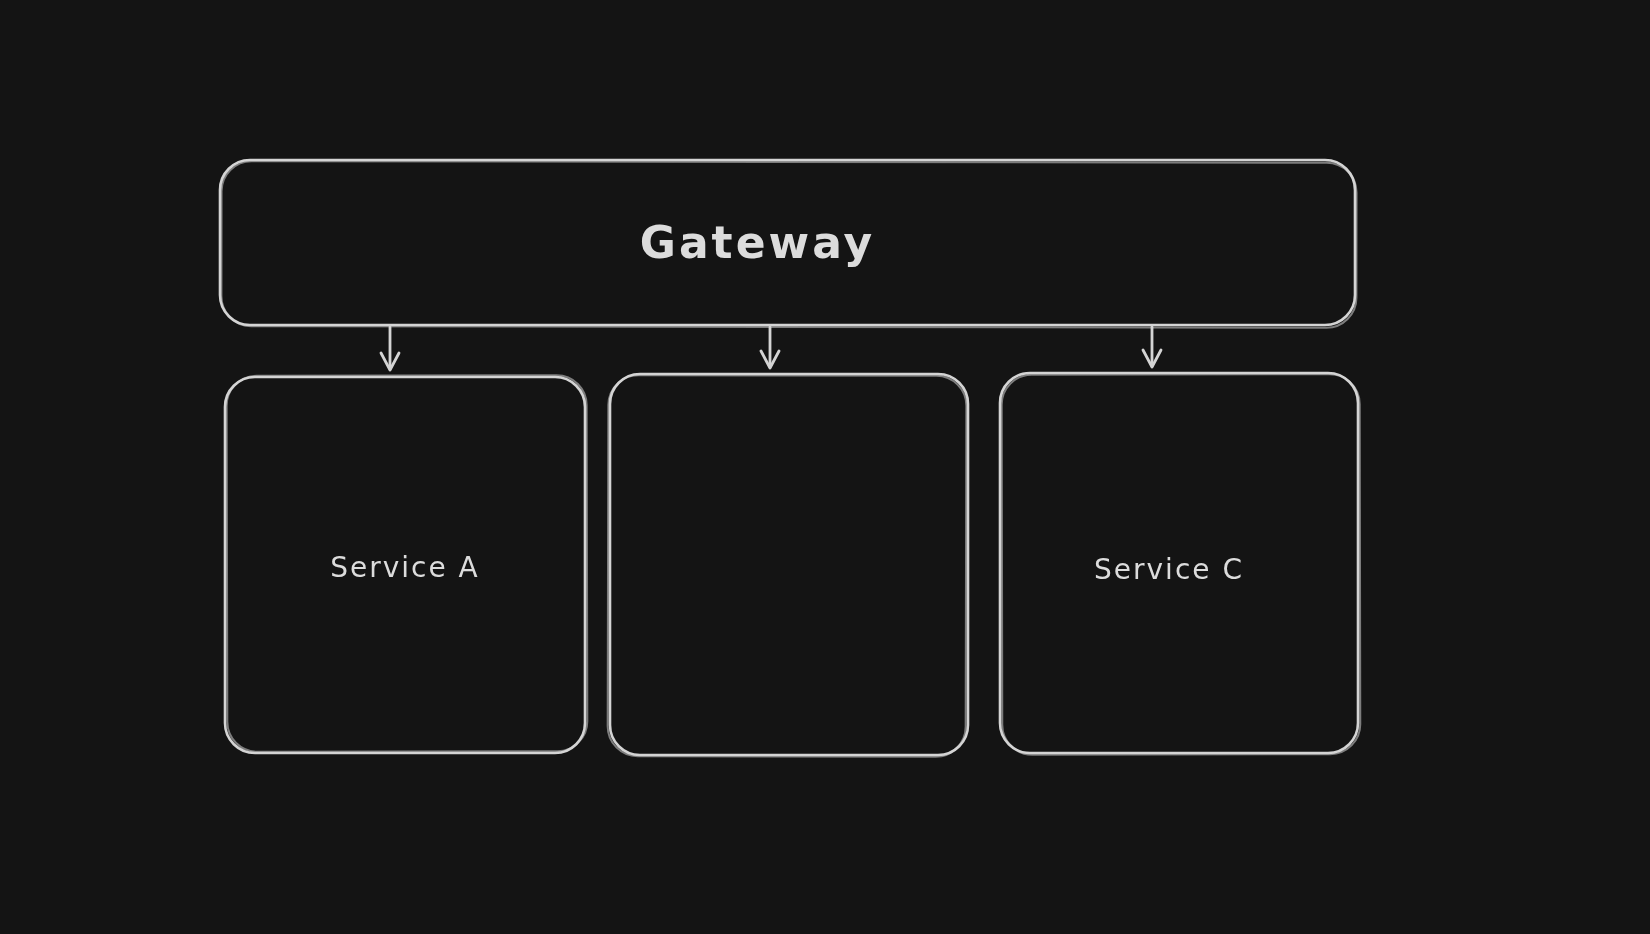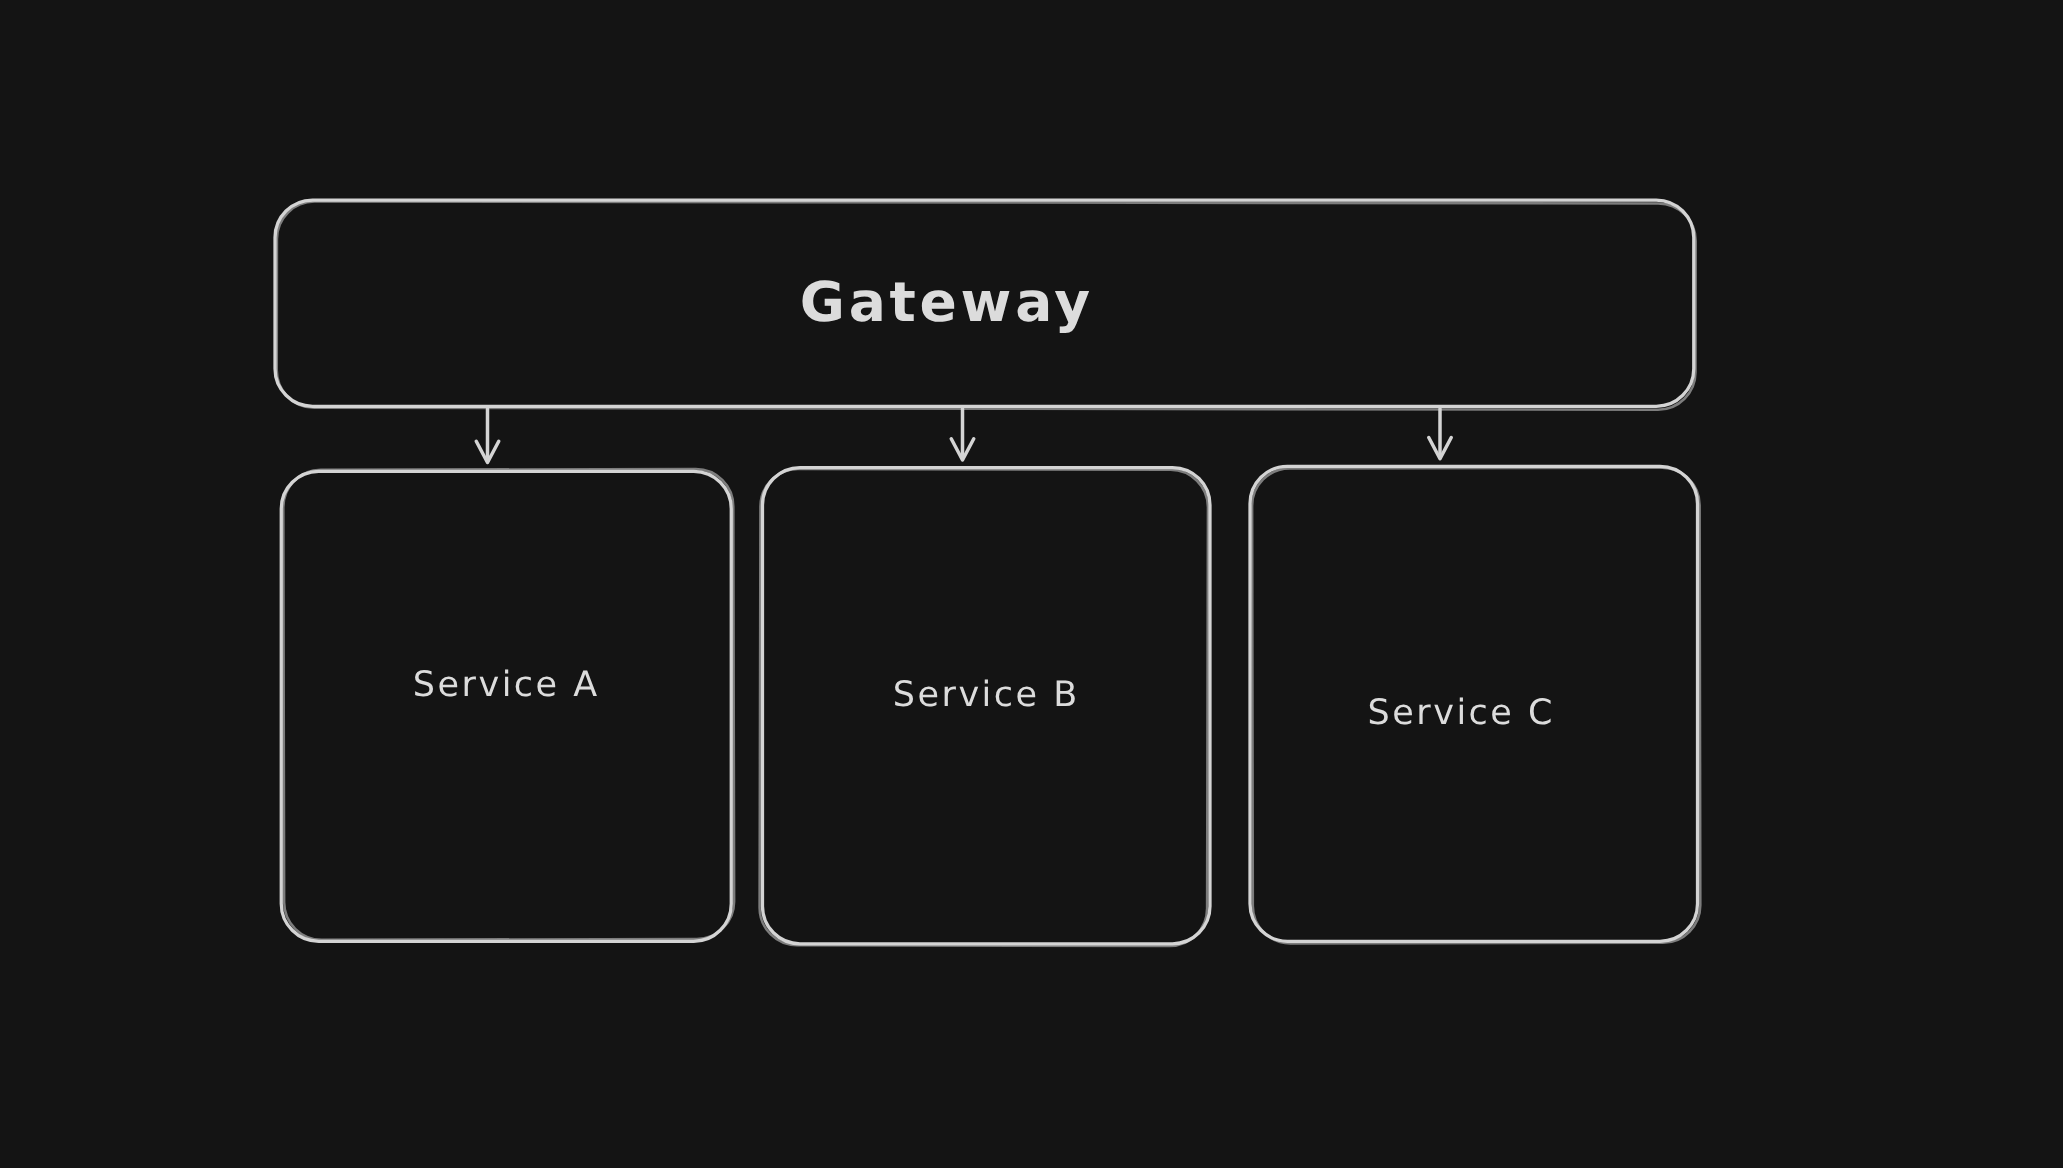"Service A" .node-label.service-a { top: 367px -> 387px }
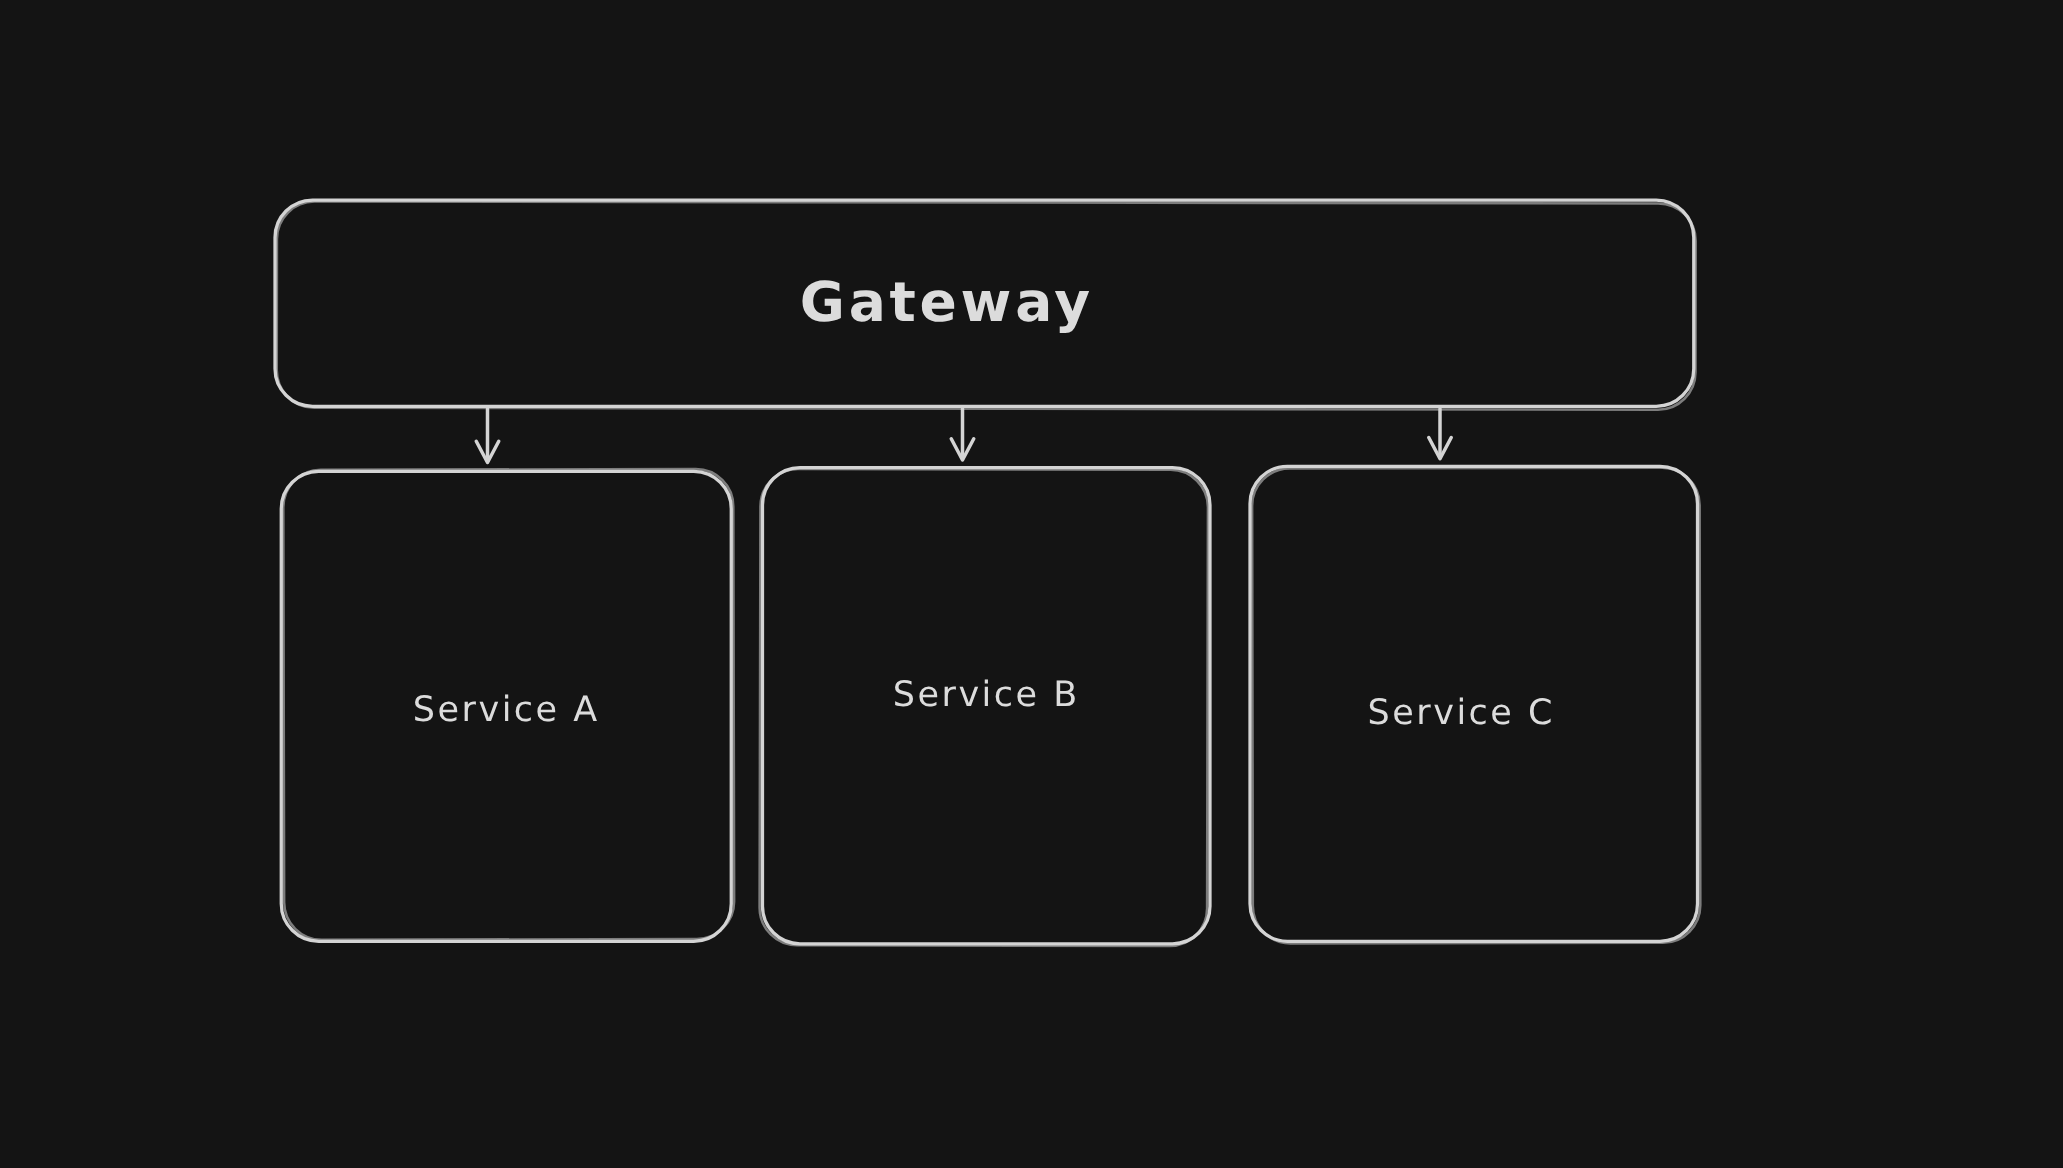"Service B" div.node-label { html: <div>Service B</div> -> none }
